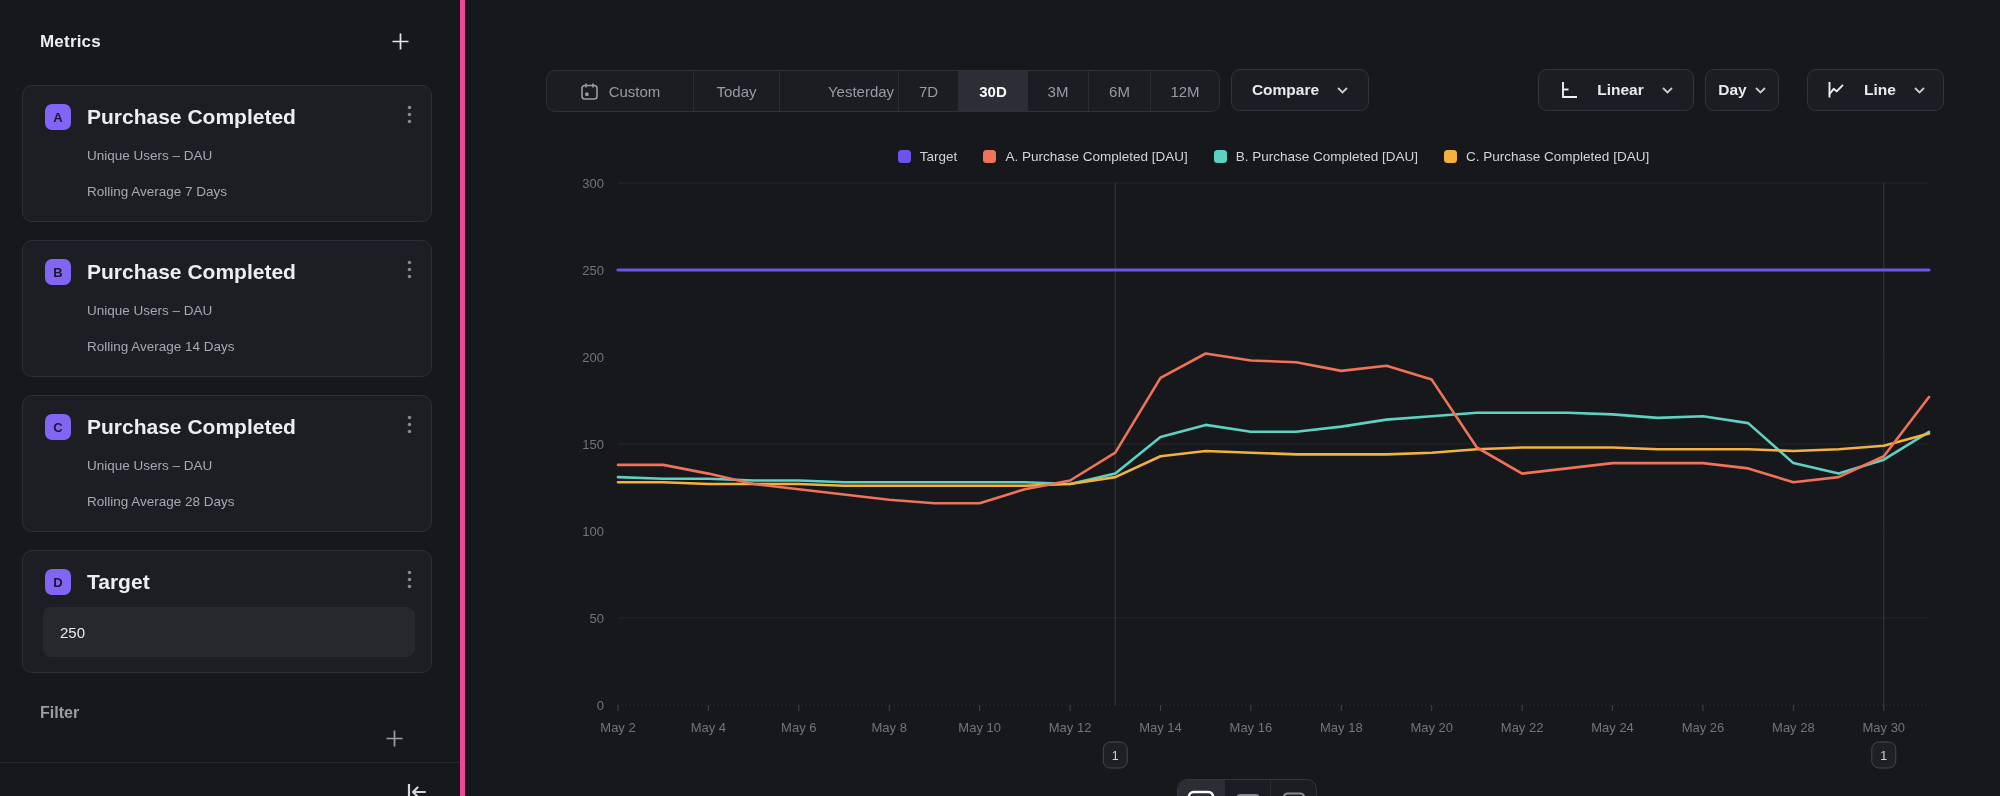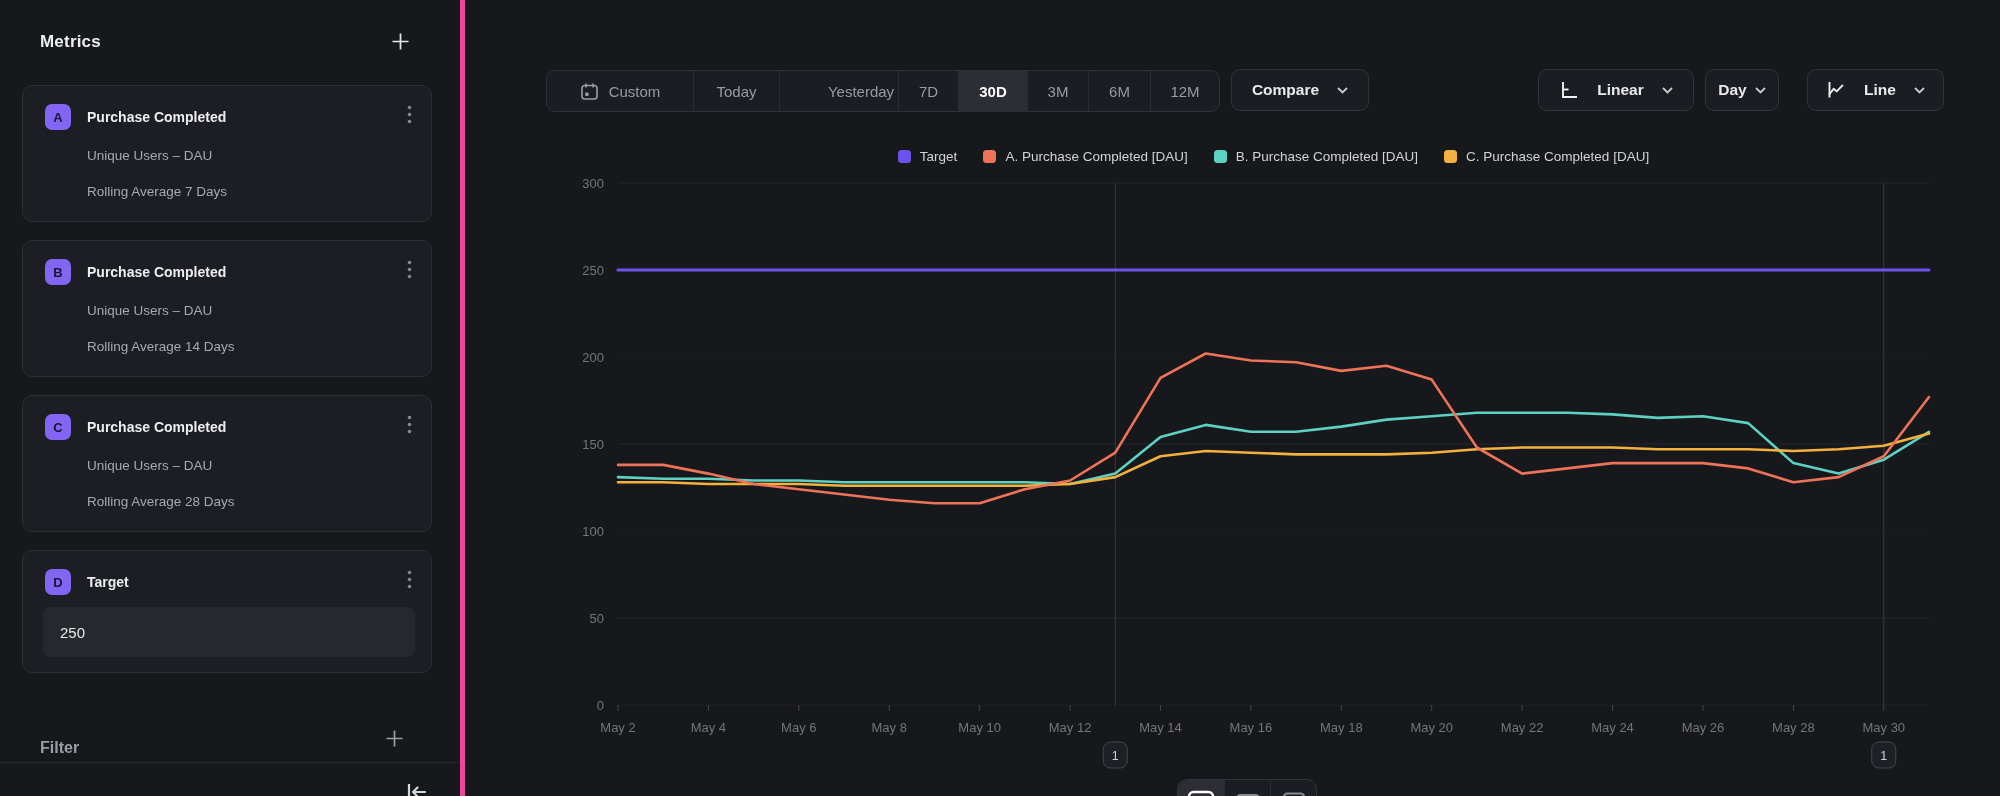"Purchase Completed" .card-title { font-size: 14px -> 21px }
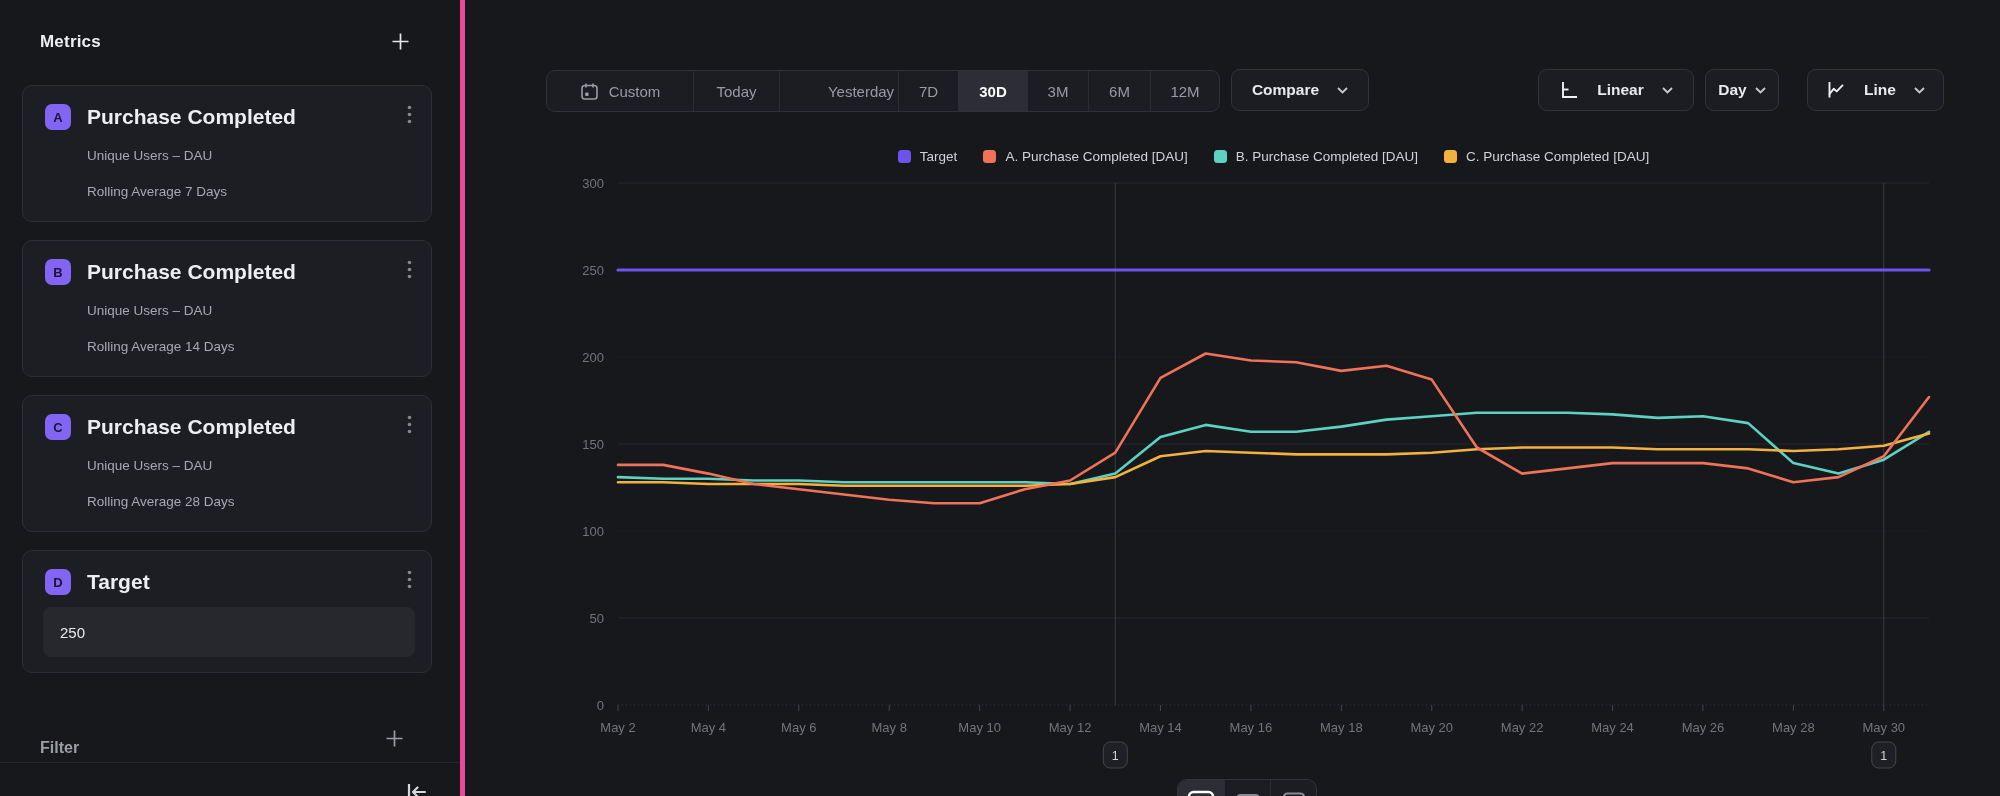"Filter" .filter-label { top: 739px -> 704px }
